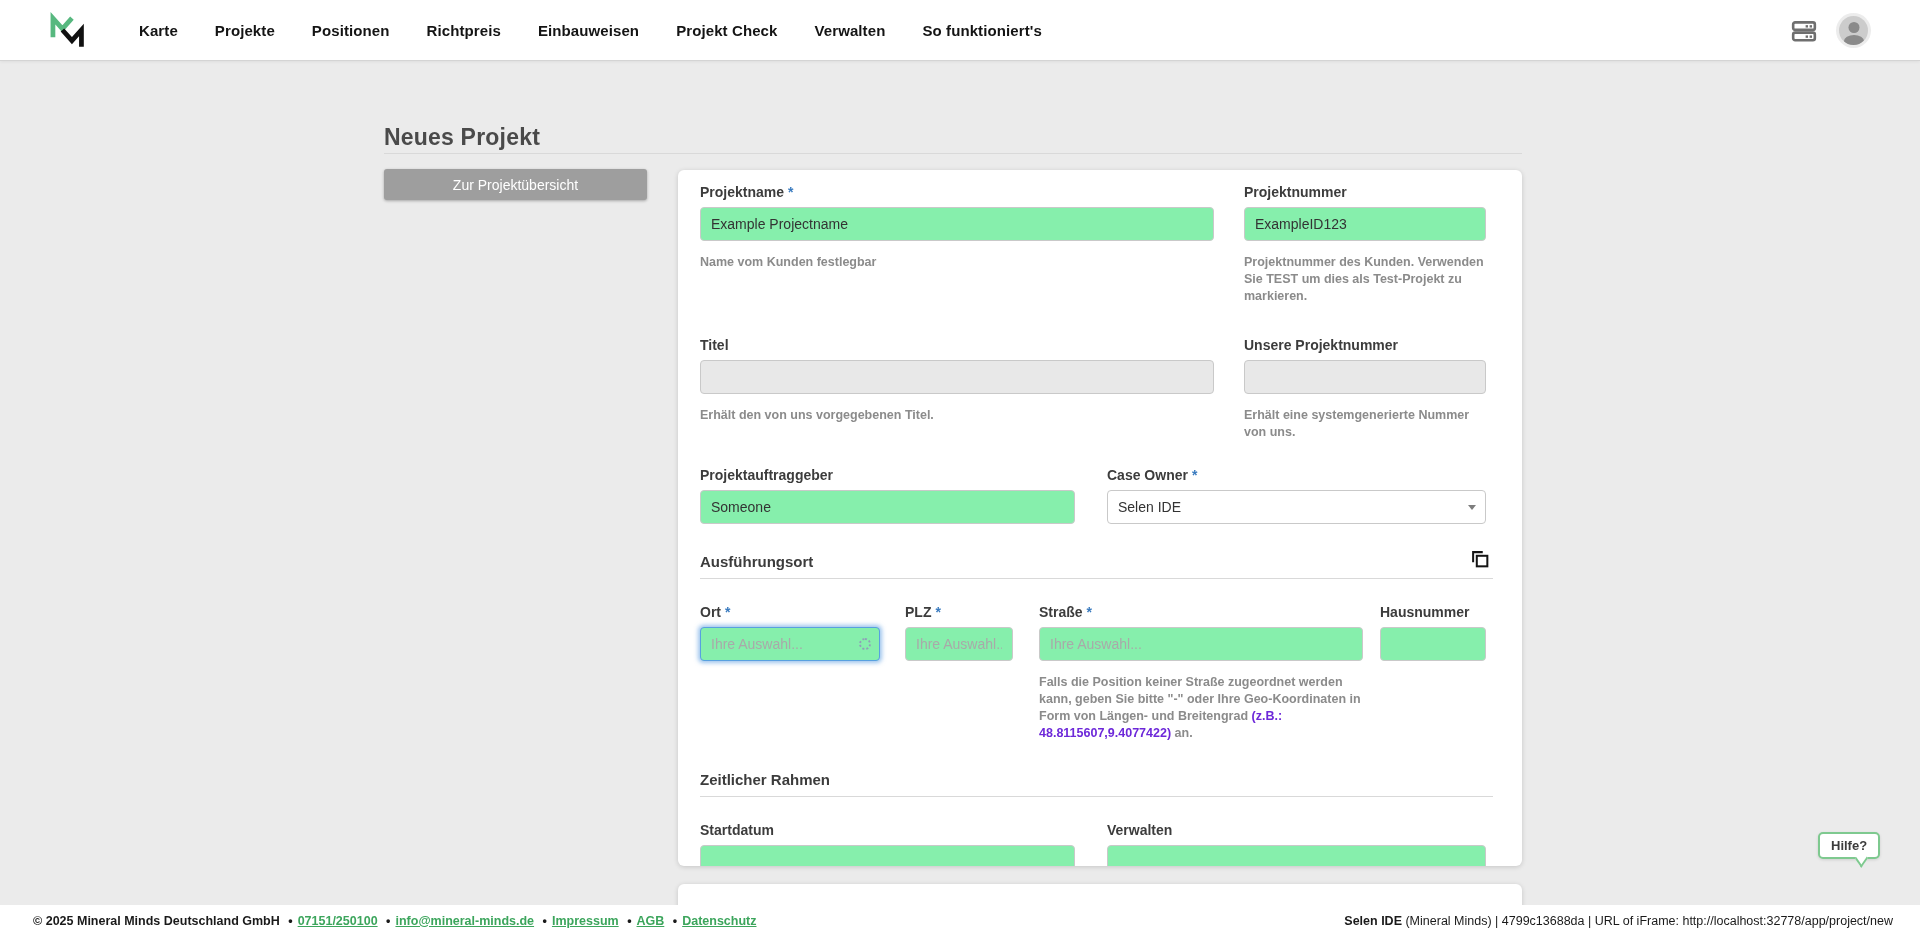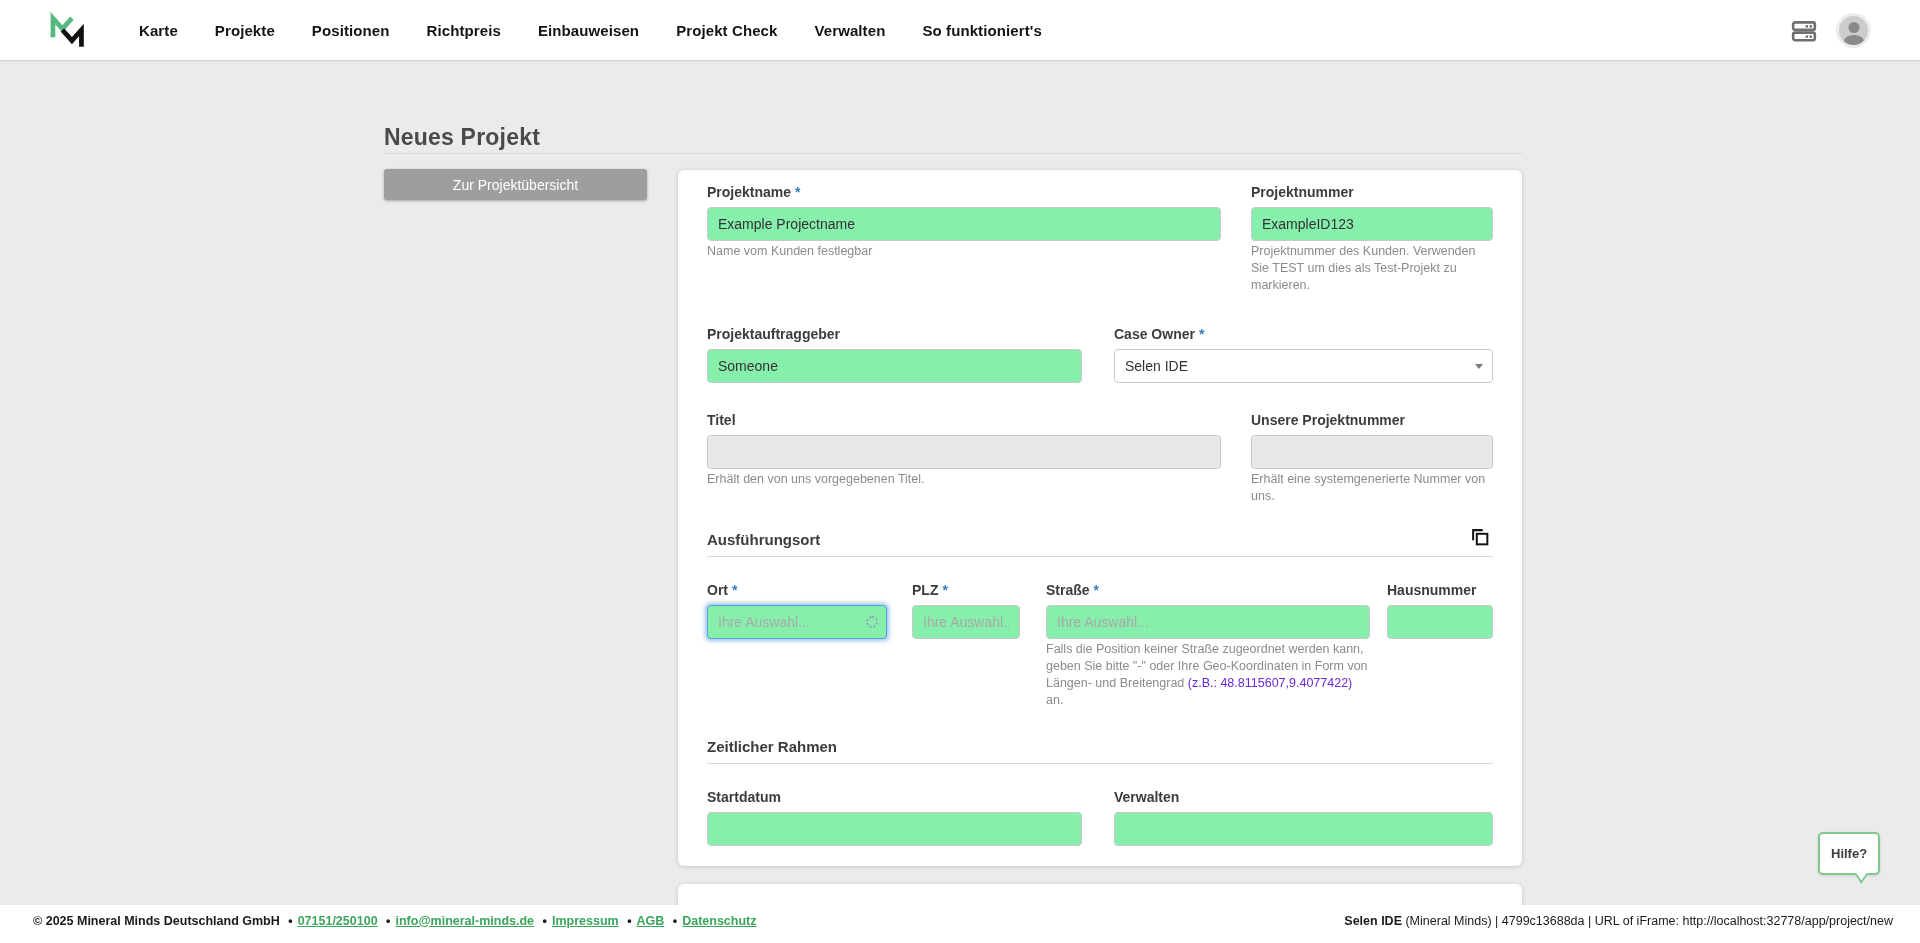"Projektname *" .card-main { padding: 14px 29px 22px 29px -> 14px 29px 22px 22px }
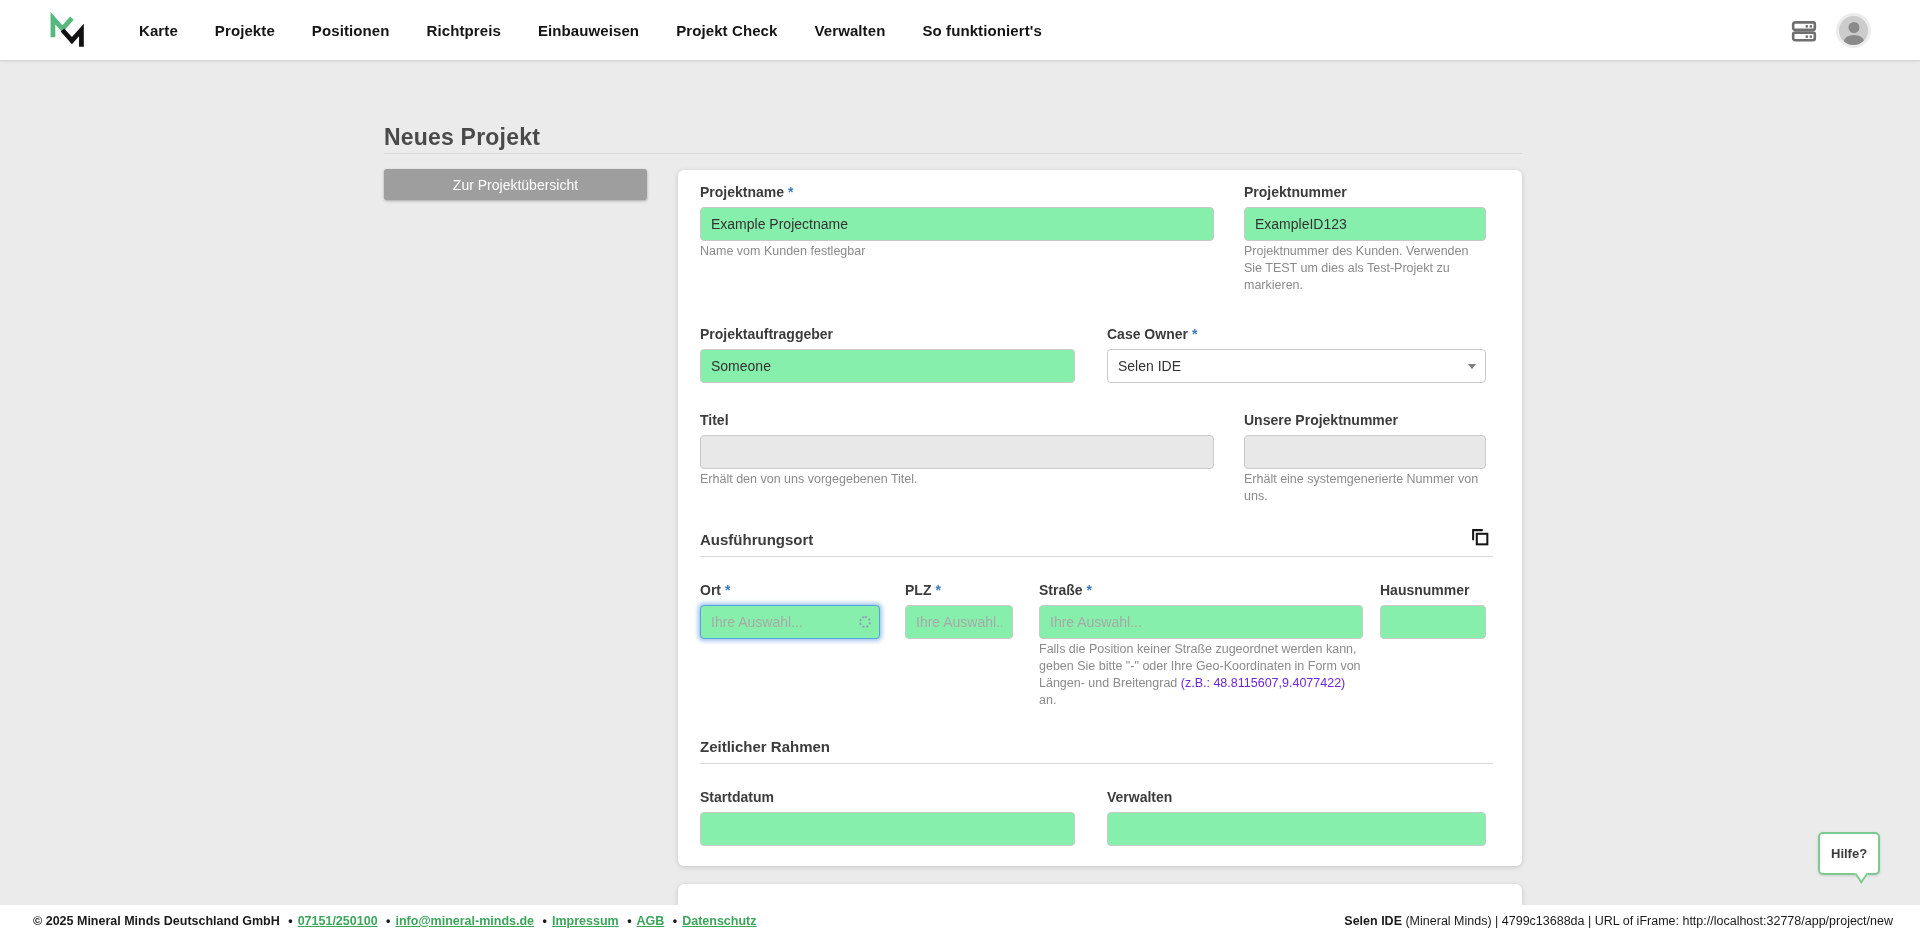"Name vom Kunden festlegbar" .hint { font-weight: none -> bold; margin-top: 2px -> 13px }
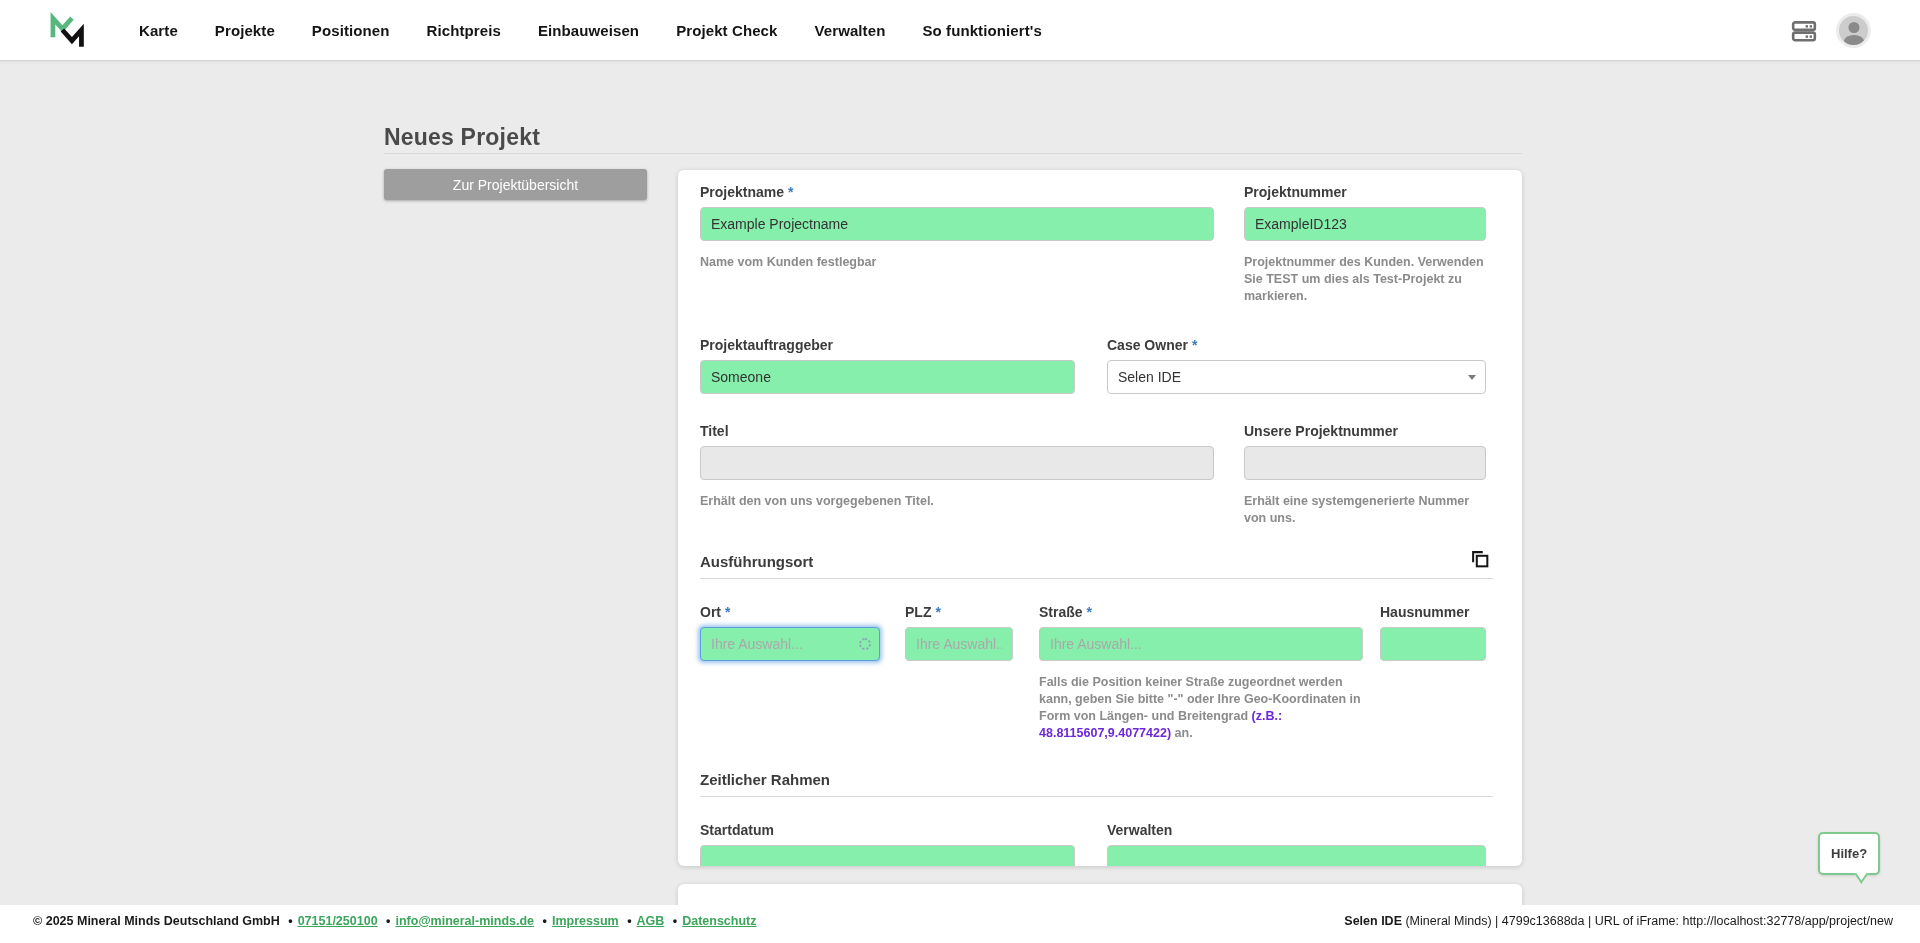"Projektauftraggeber" div.form-row { order: before "Titel" -> after "Titel" }
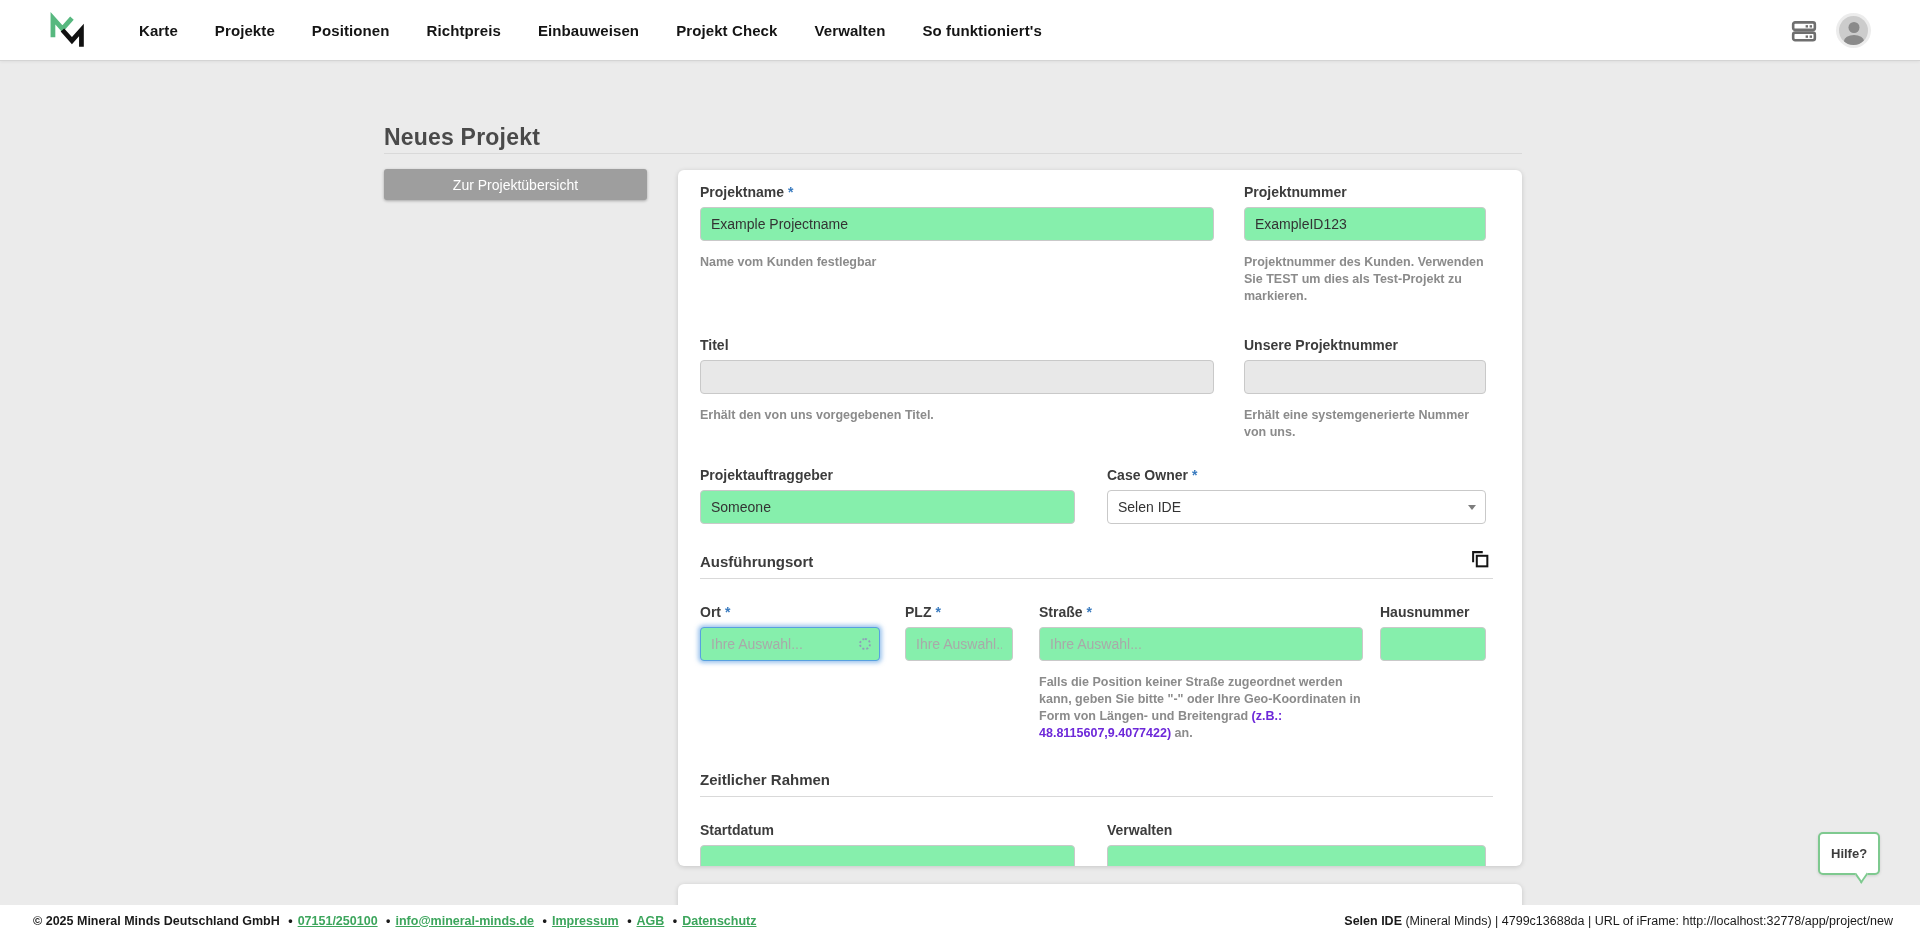"Hilfe?" .help-bubble { padding: 12px 11px -> 4px 11px }
